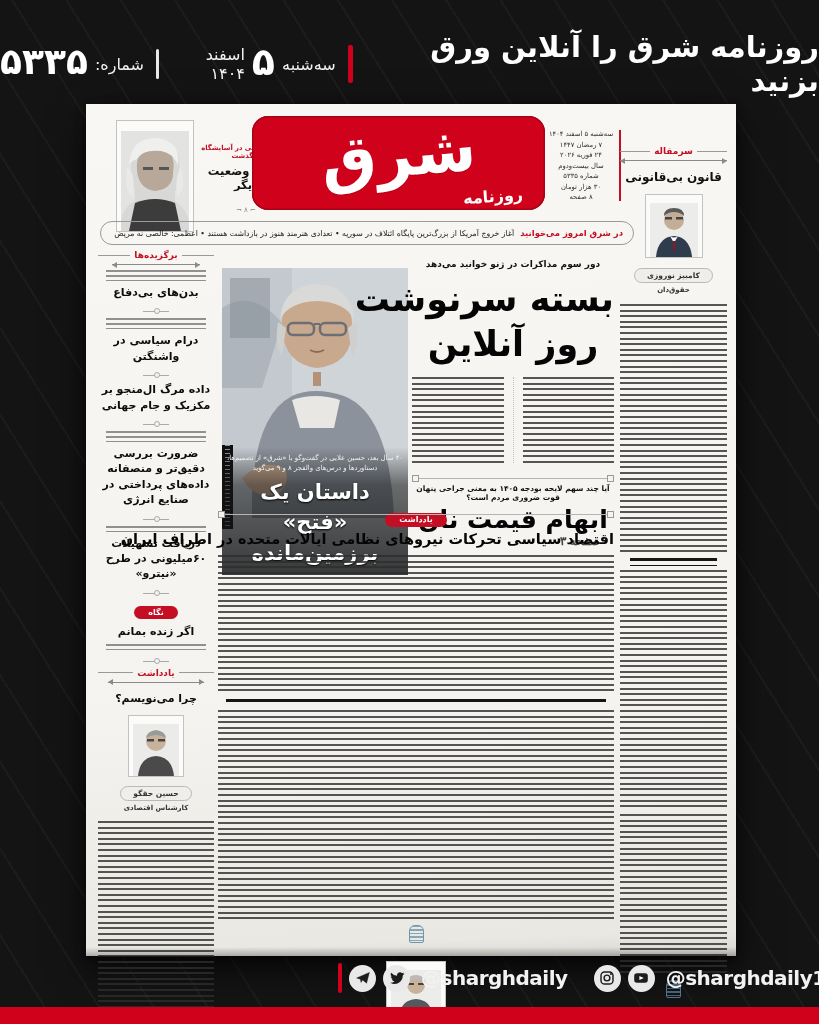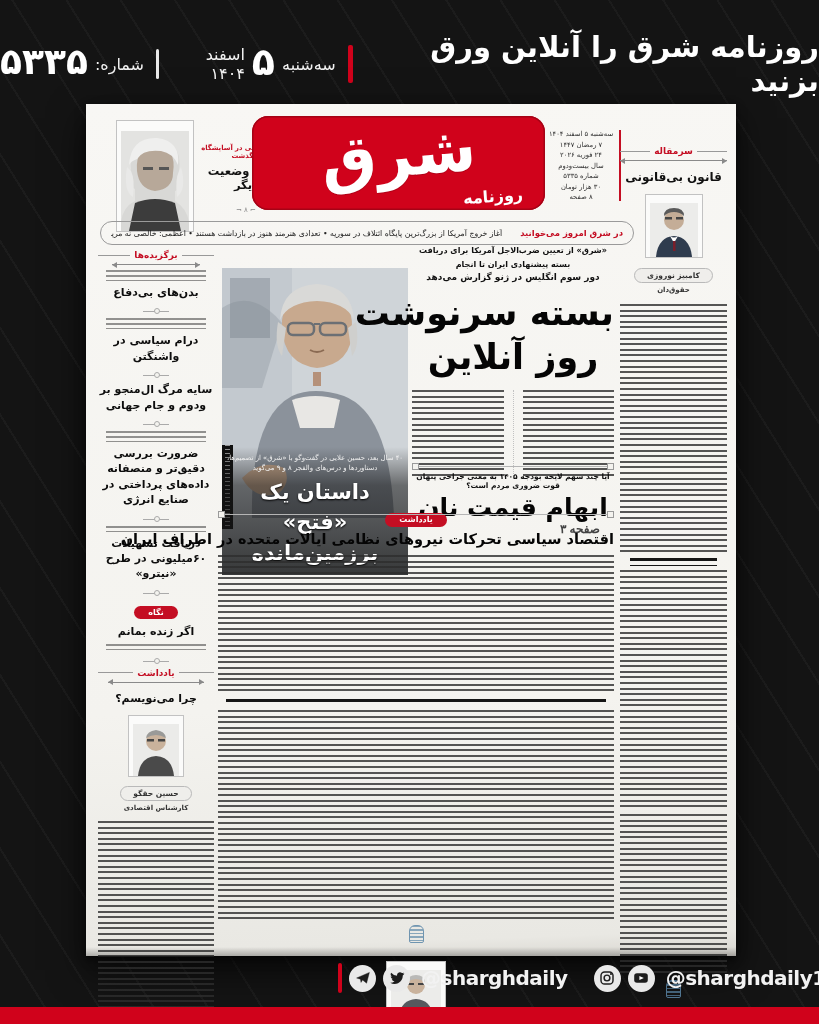"در شرق امروز می‌خوانید" .today-strip .lbl { margin-left: 12px -> none }
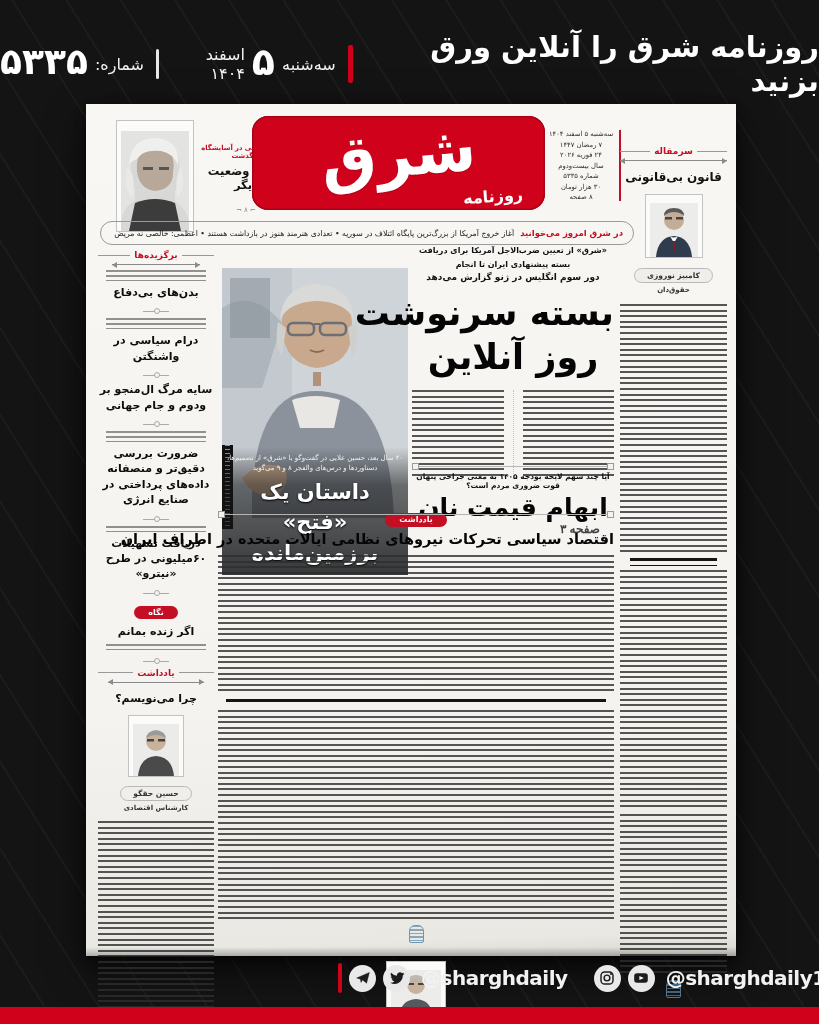"«شرق» از تعیین ضرب‌الاجل آمریکا" span { html: <span>«شرق» از تعیین ضرب‌الاجل آمریکا برای دریافت بسته پیشنهادی ایران تا انجام</span> -> none }
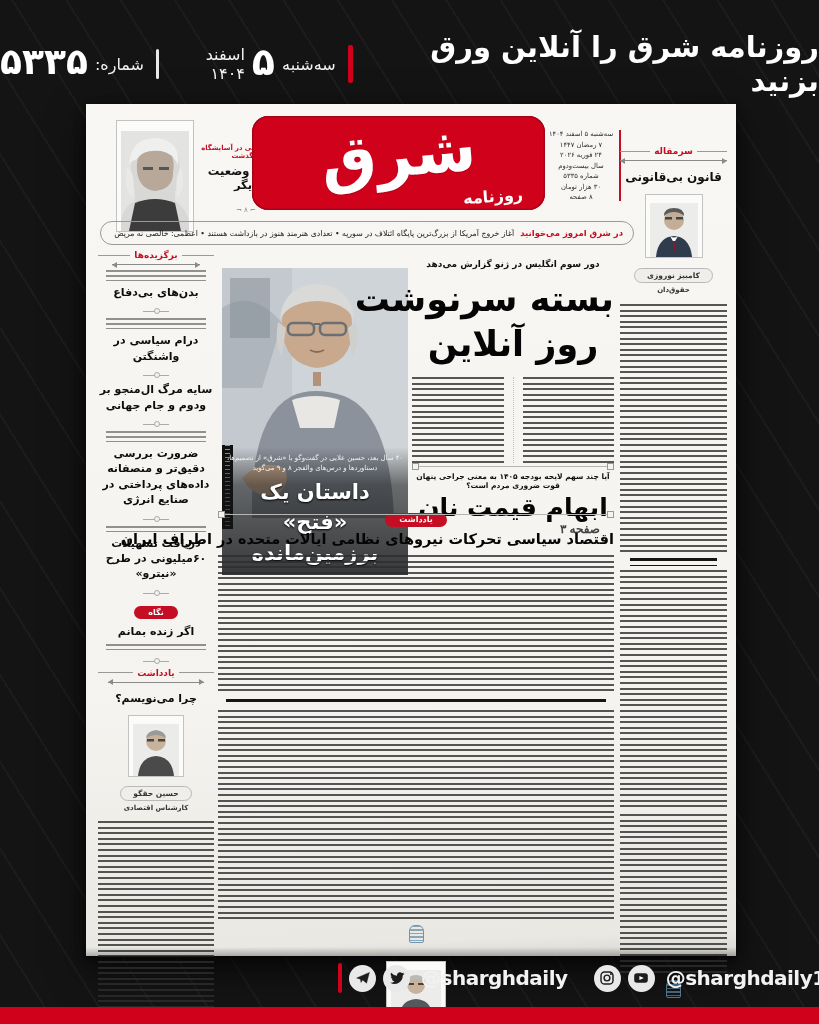"دور سوم انگلیس در ژنو" span { text: انگلیس در ژنو گزارش -> مذاکرات در ژنو خوانید }
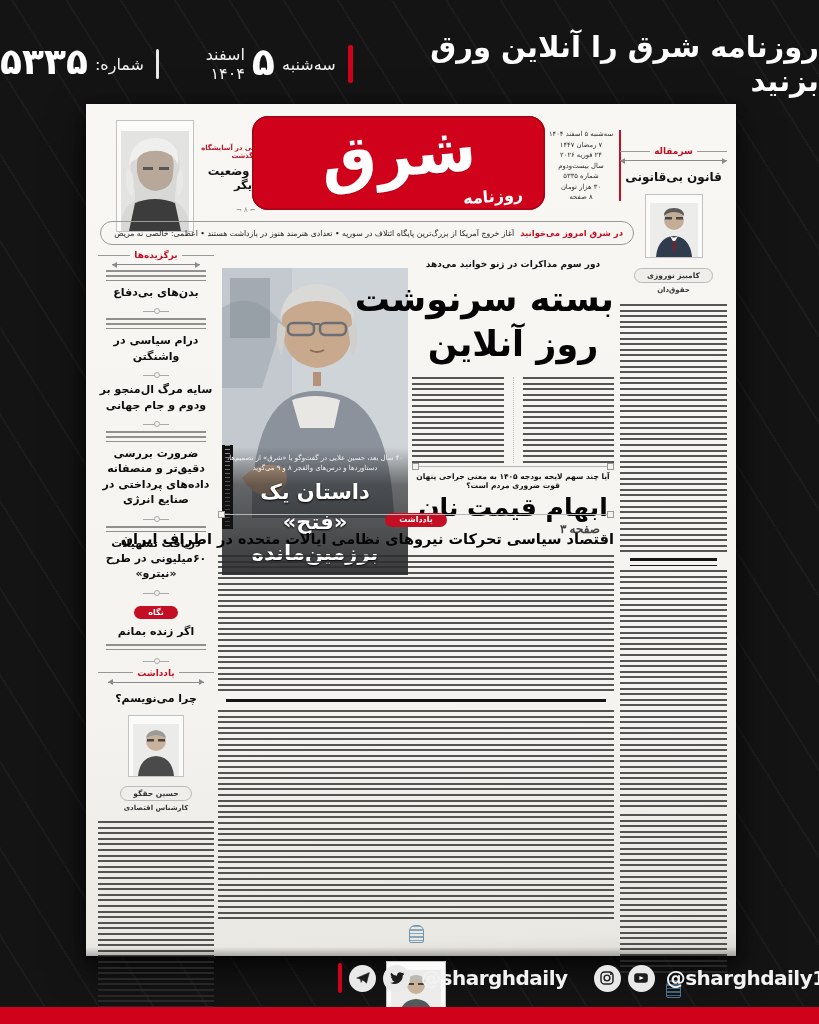"سایه مرگ ال‌منجو بر ودوم" div.sb-title { text: سایه مرگ ال‌منجو بر ودوم -> داده مرگ ال‌منجو بر مکزیک }
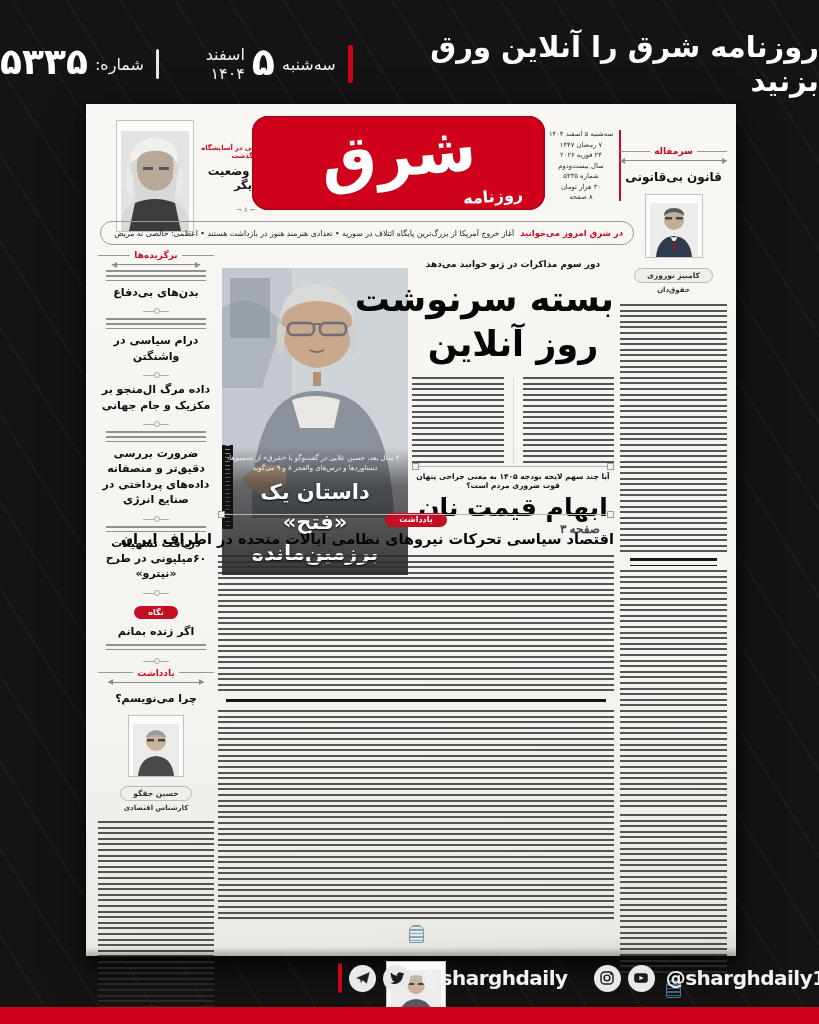"آیا چند سهم لایحه بودجه" div.abs { top: 362px -> 374px }
